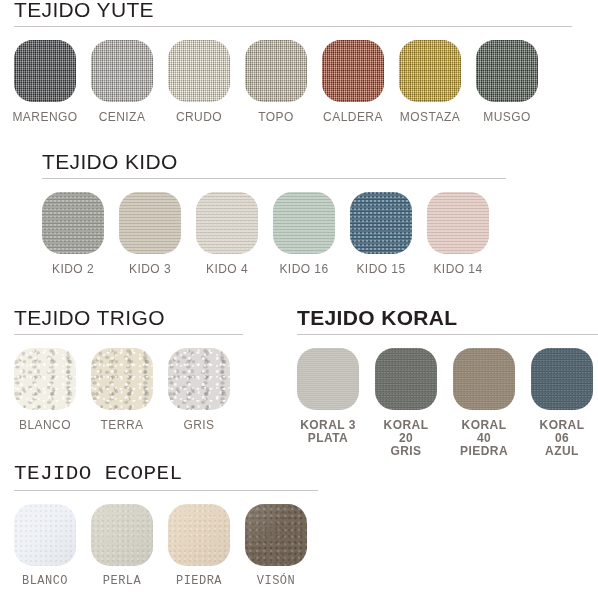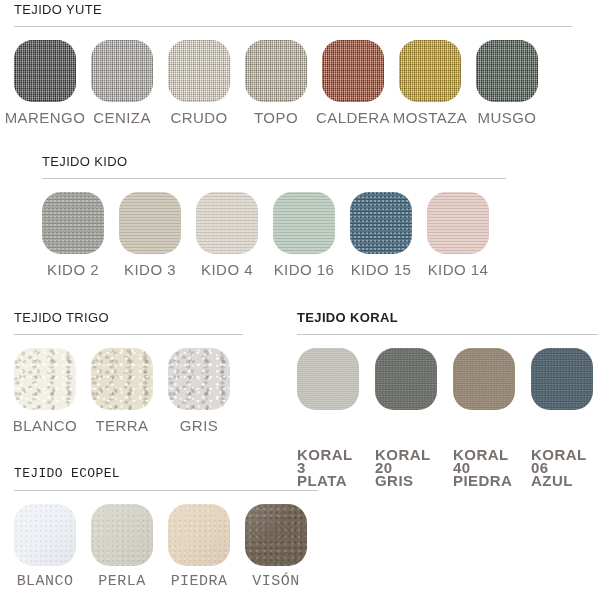"TEJIDO YUTE" .section-title { font-size: 13px -> 21px }
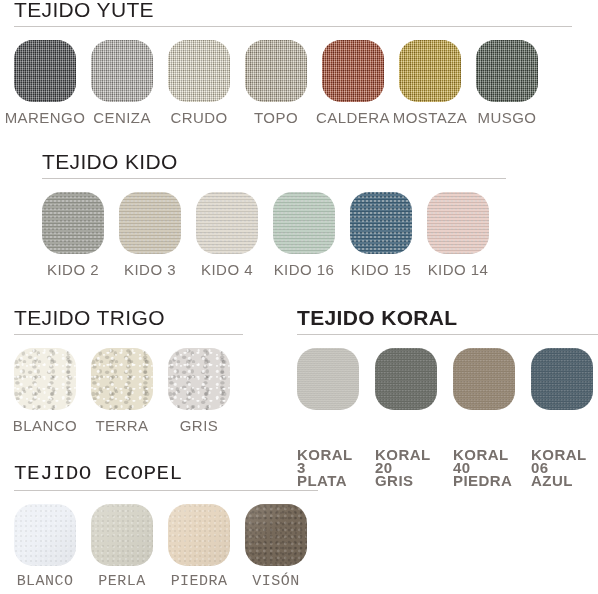"MARENGO" .swatch-label { font-size: 15px -> 12px; text-align: left -> center }
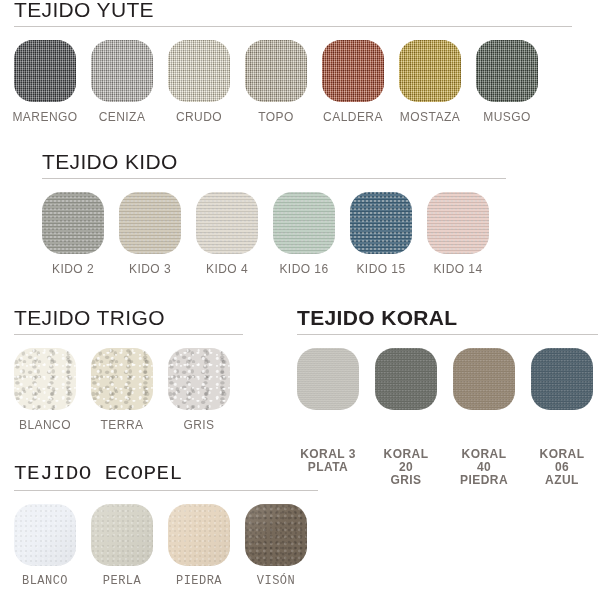"KORAL 3" .sec-koral .swatch-cell { gap: 29px -> none }
